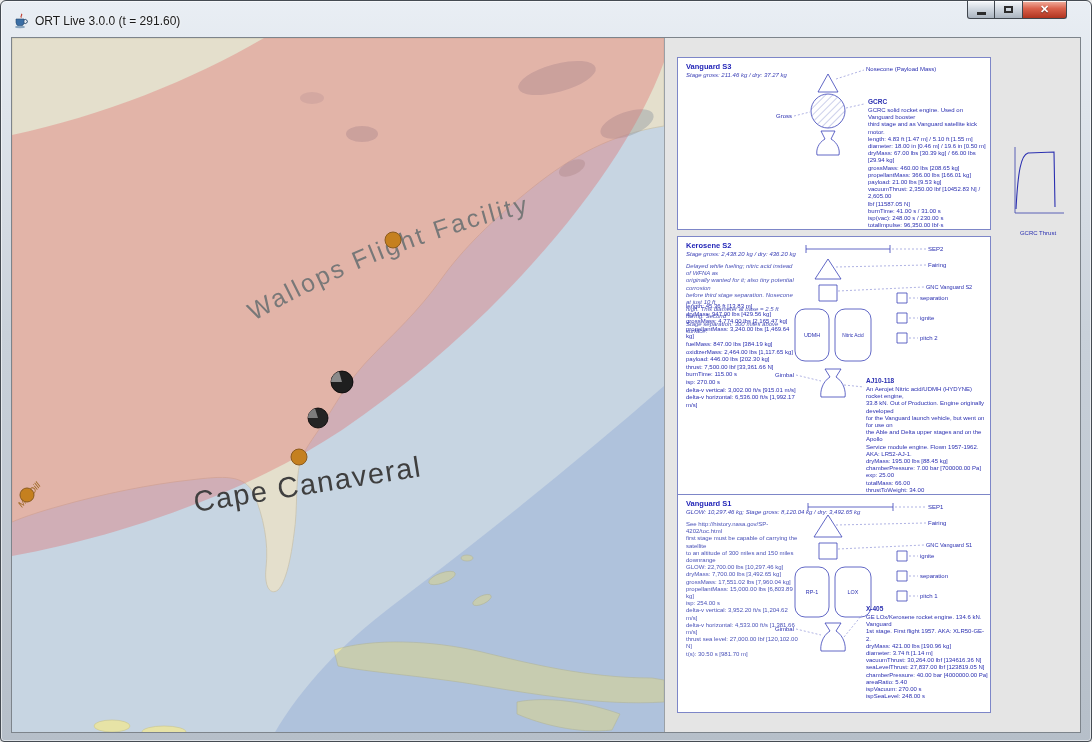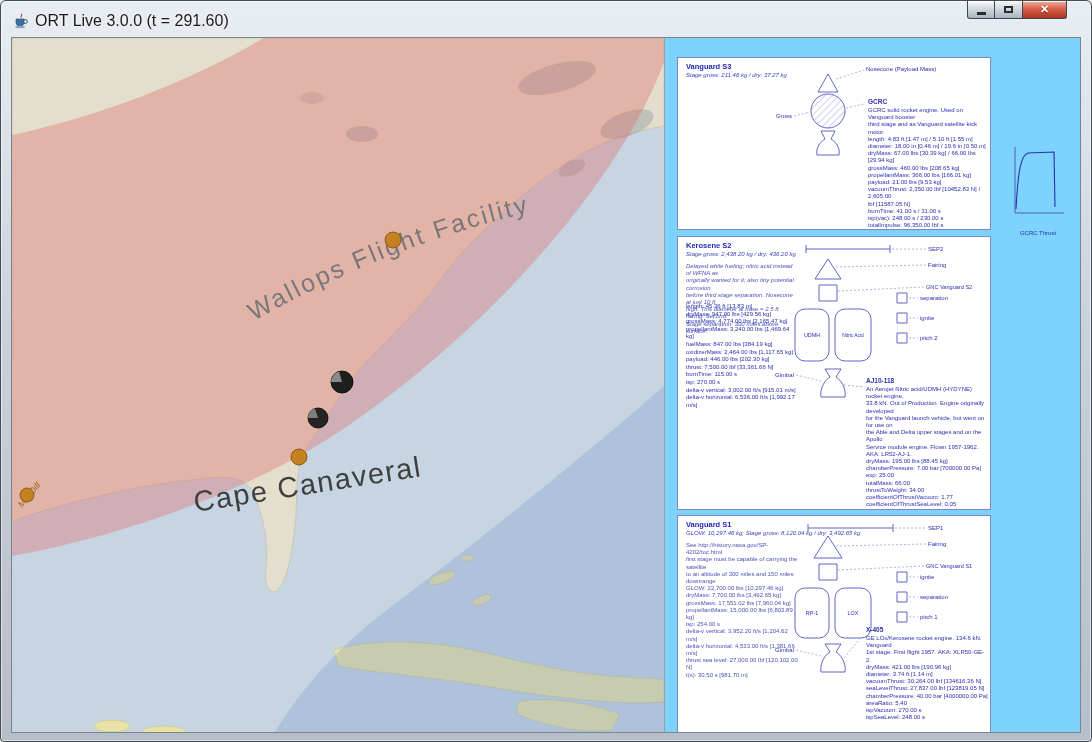"ORT Live 3.0.0 (t =" .titlebar .title { font-size: 16px -> 12px }
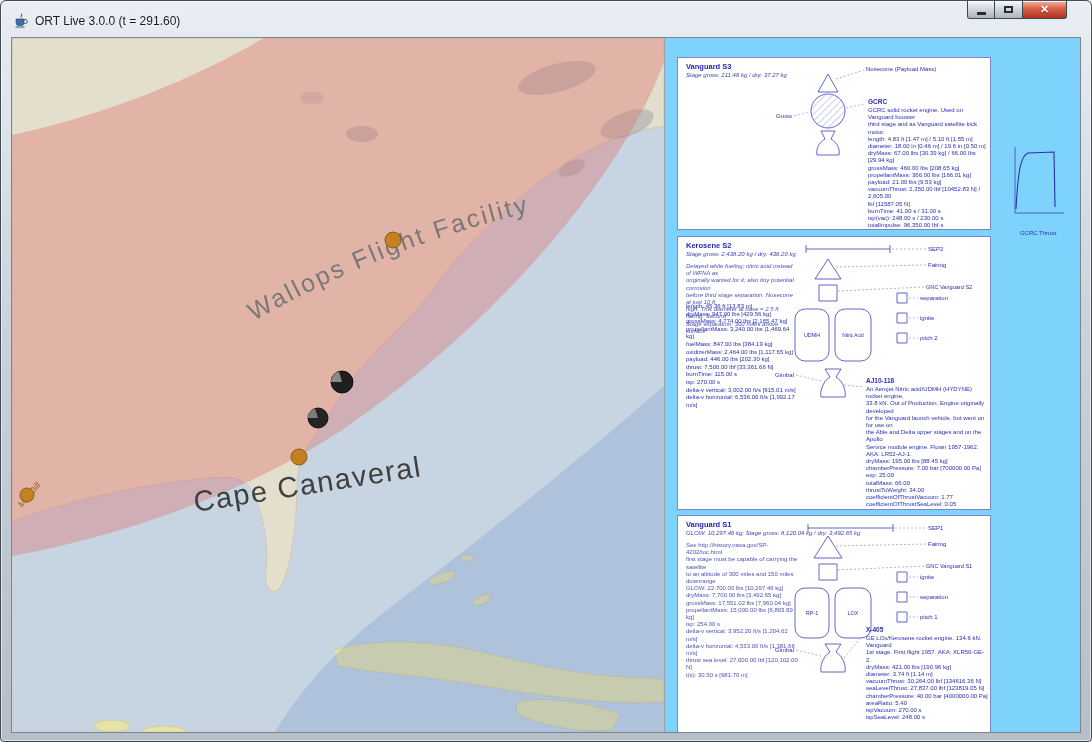"Vanguard S3" .panel { background: #7dd3fc -> #e5e5e5 }
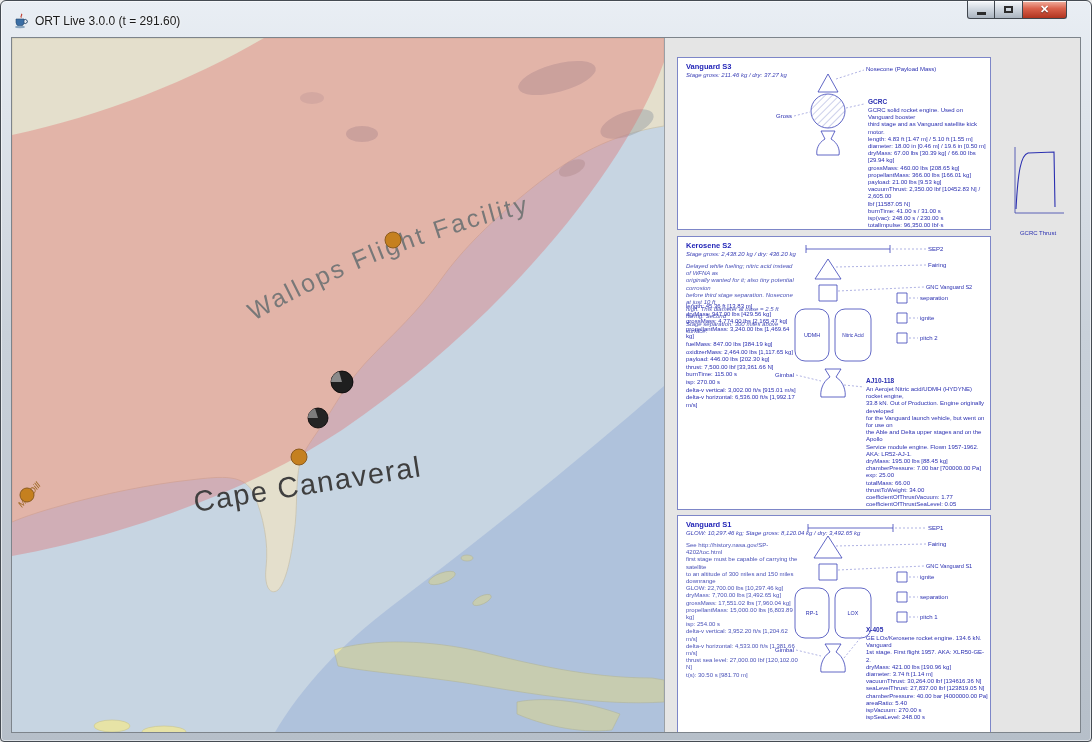"Vanguard S1" div.stage-box { top: 477px -> 456px }
